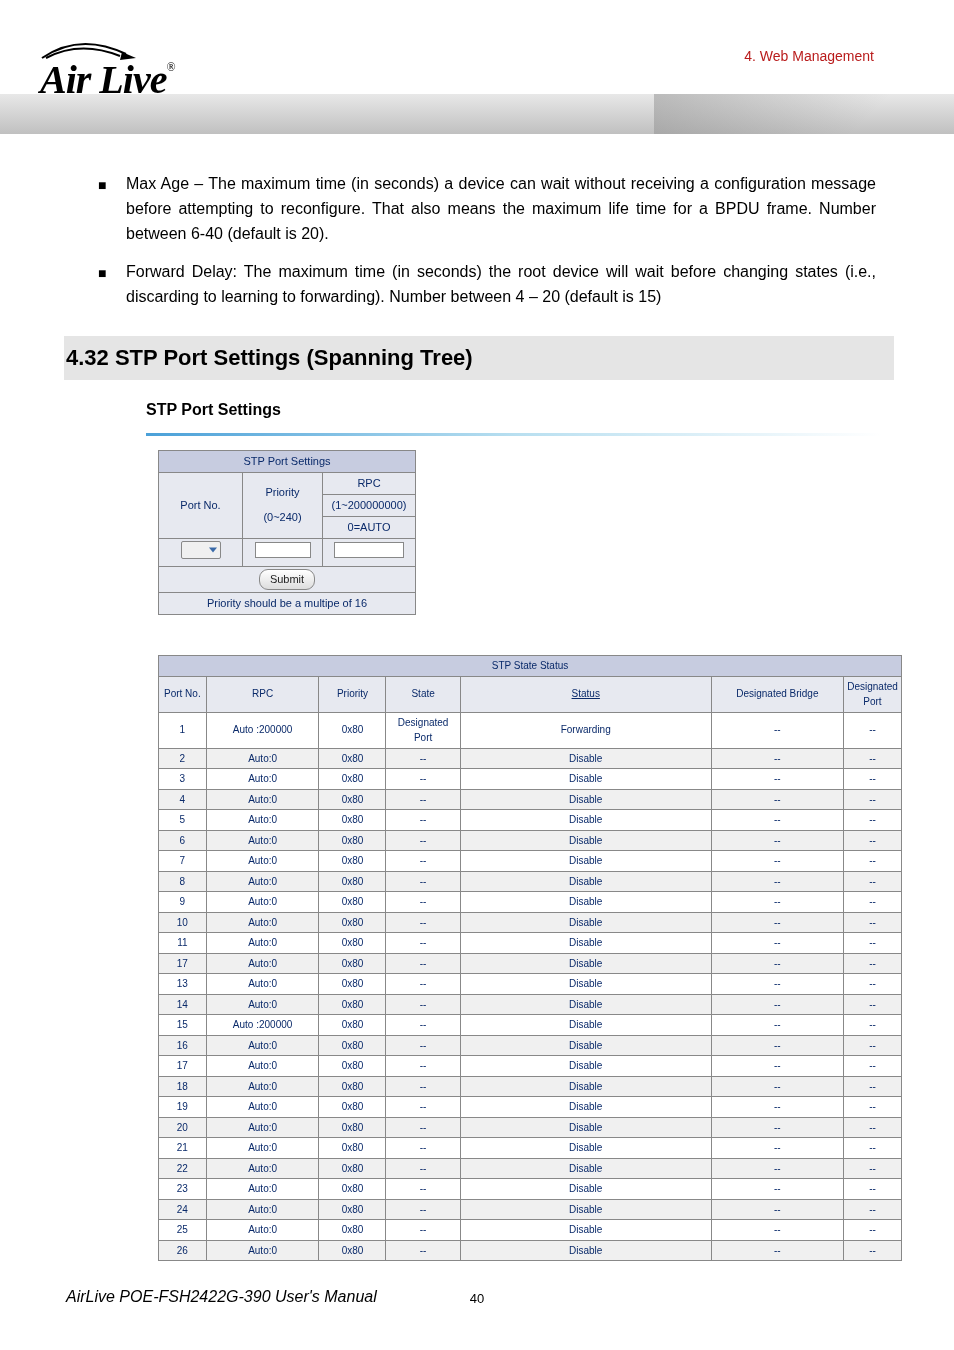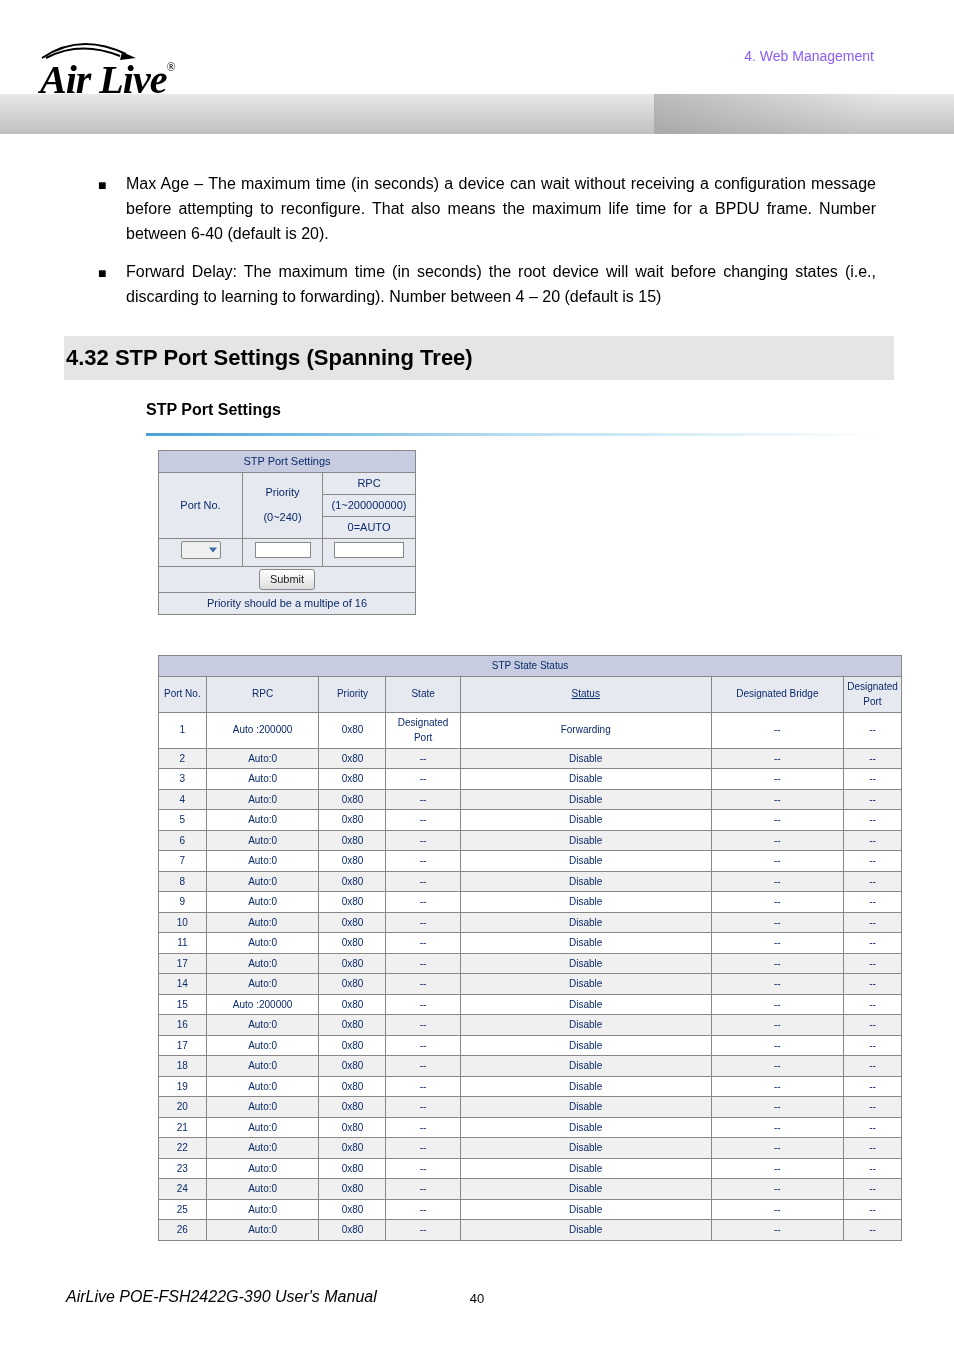"4. Web Management" .header-text { color: #8b5cf6 -> #b91c1c }
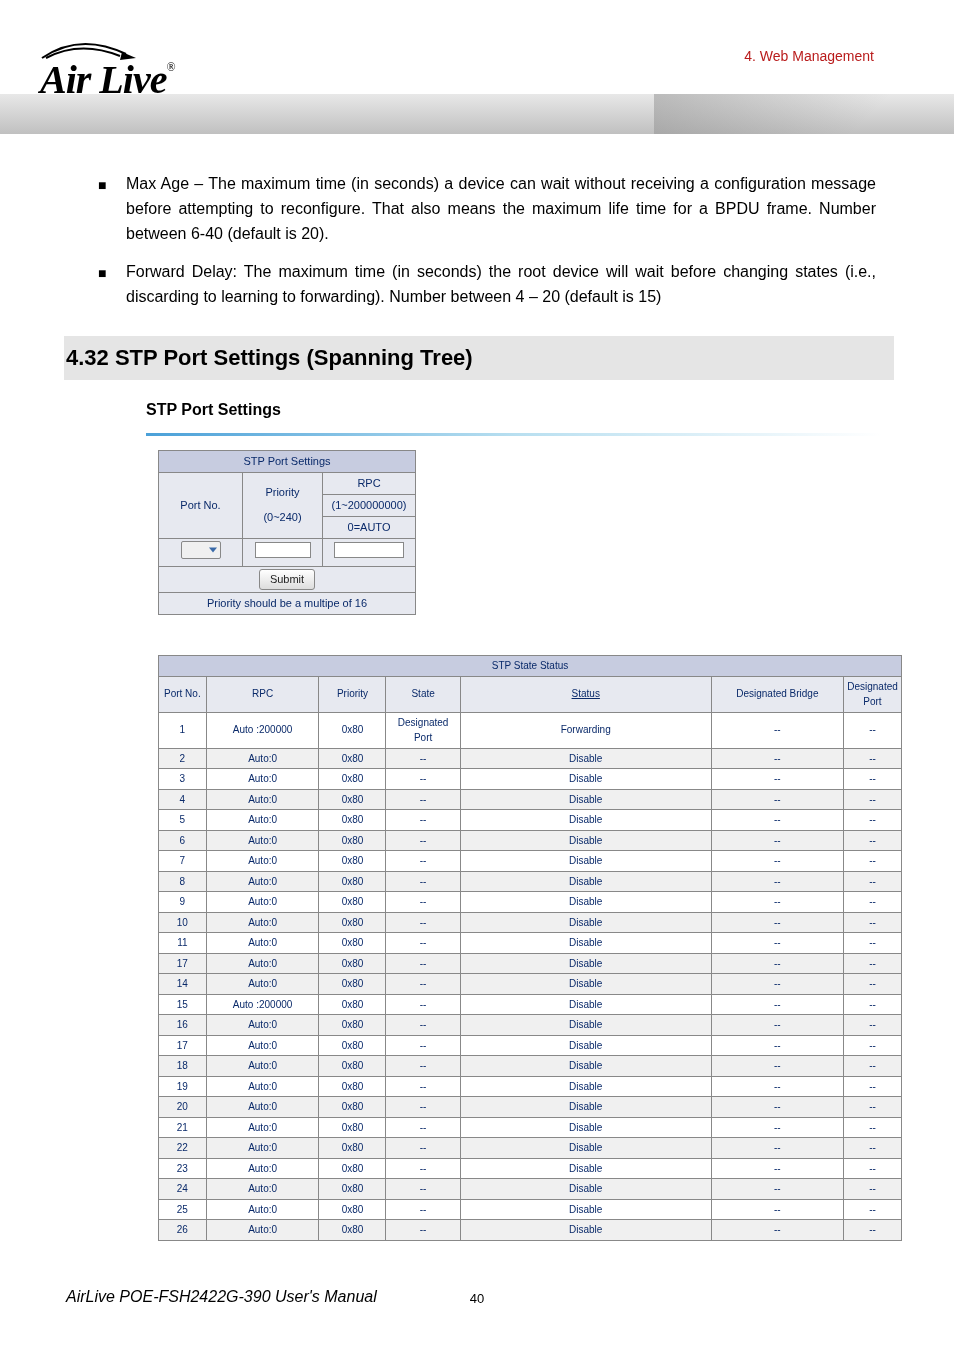"Submit" .btn { border-radius: 3px -> 9px }
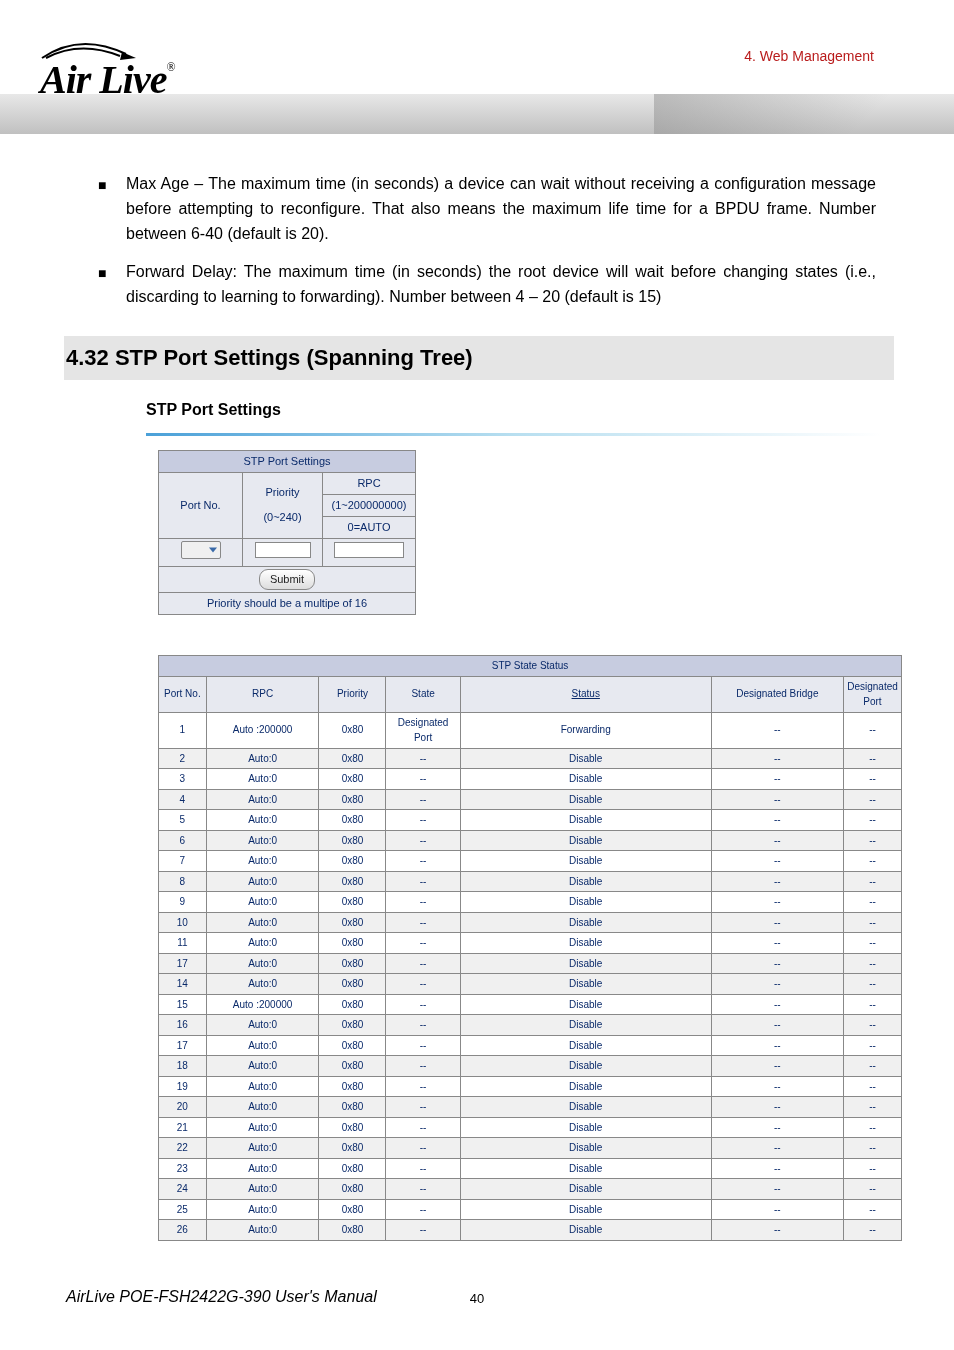"13" tr { html: none -> <tr> <td>13</td> <td>Auto:0</td> <td>0x80</td> <td>--</td> <td>Disable</td> <td>--</td> <td>--</td> </tr> }
